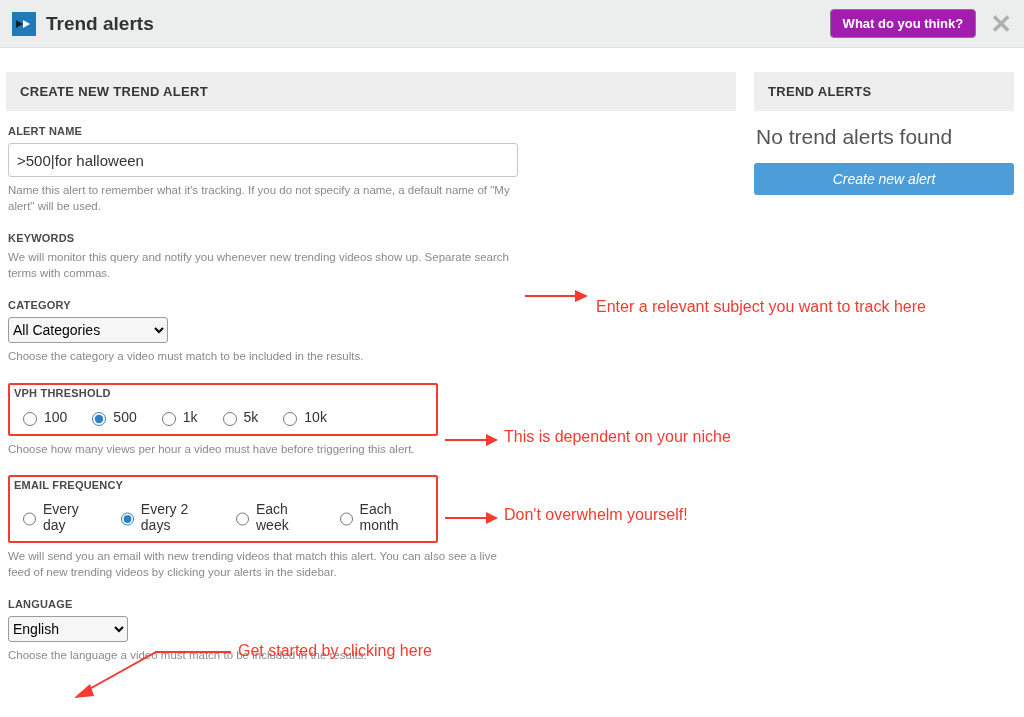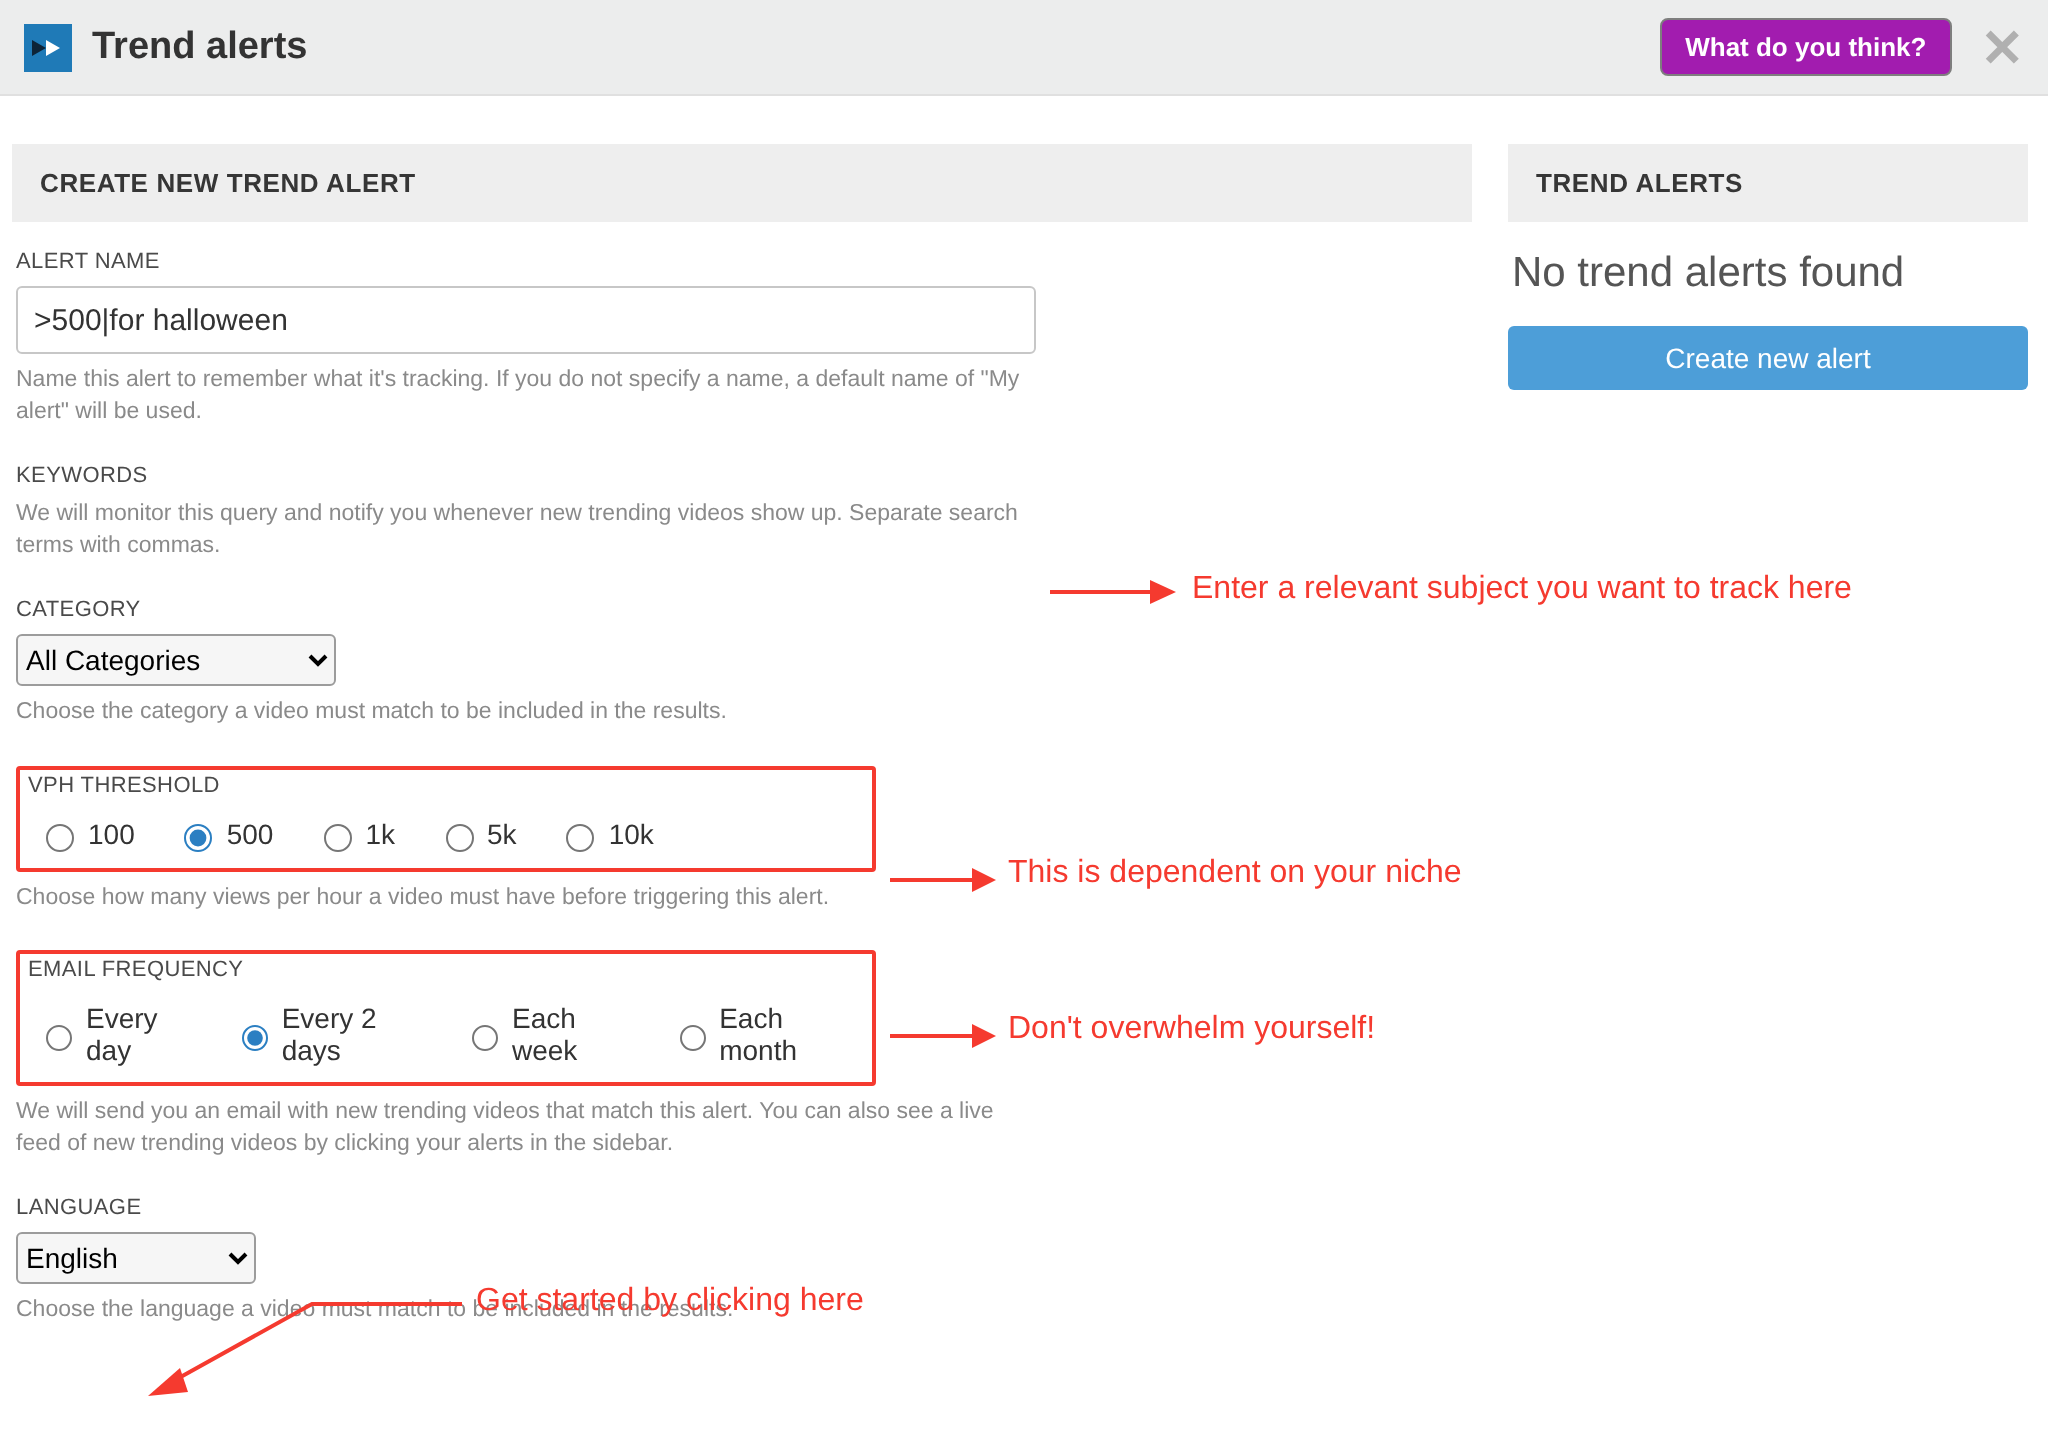"ALERT NAME" .field-label { font-weight: 400 -> 700 }
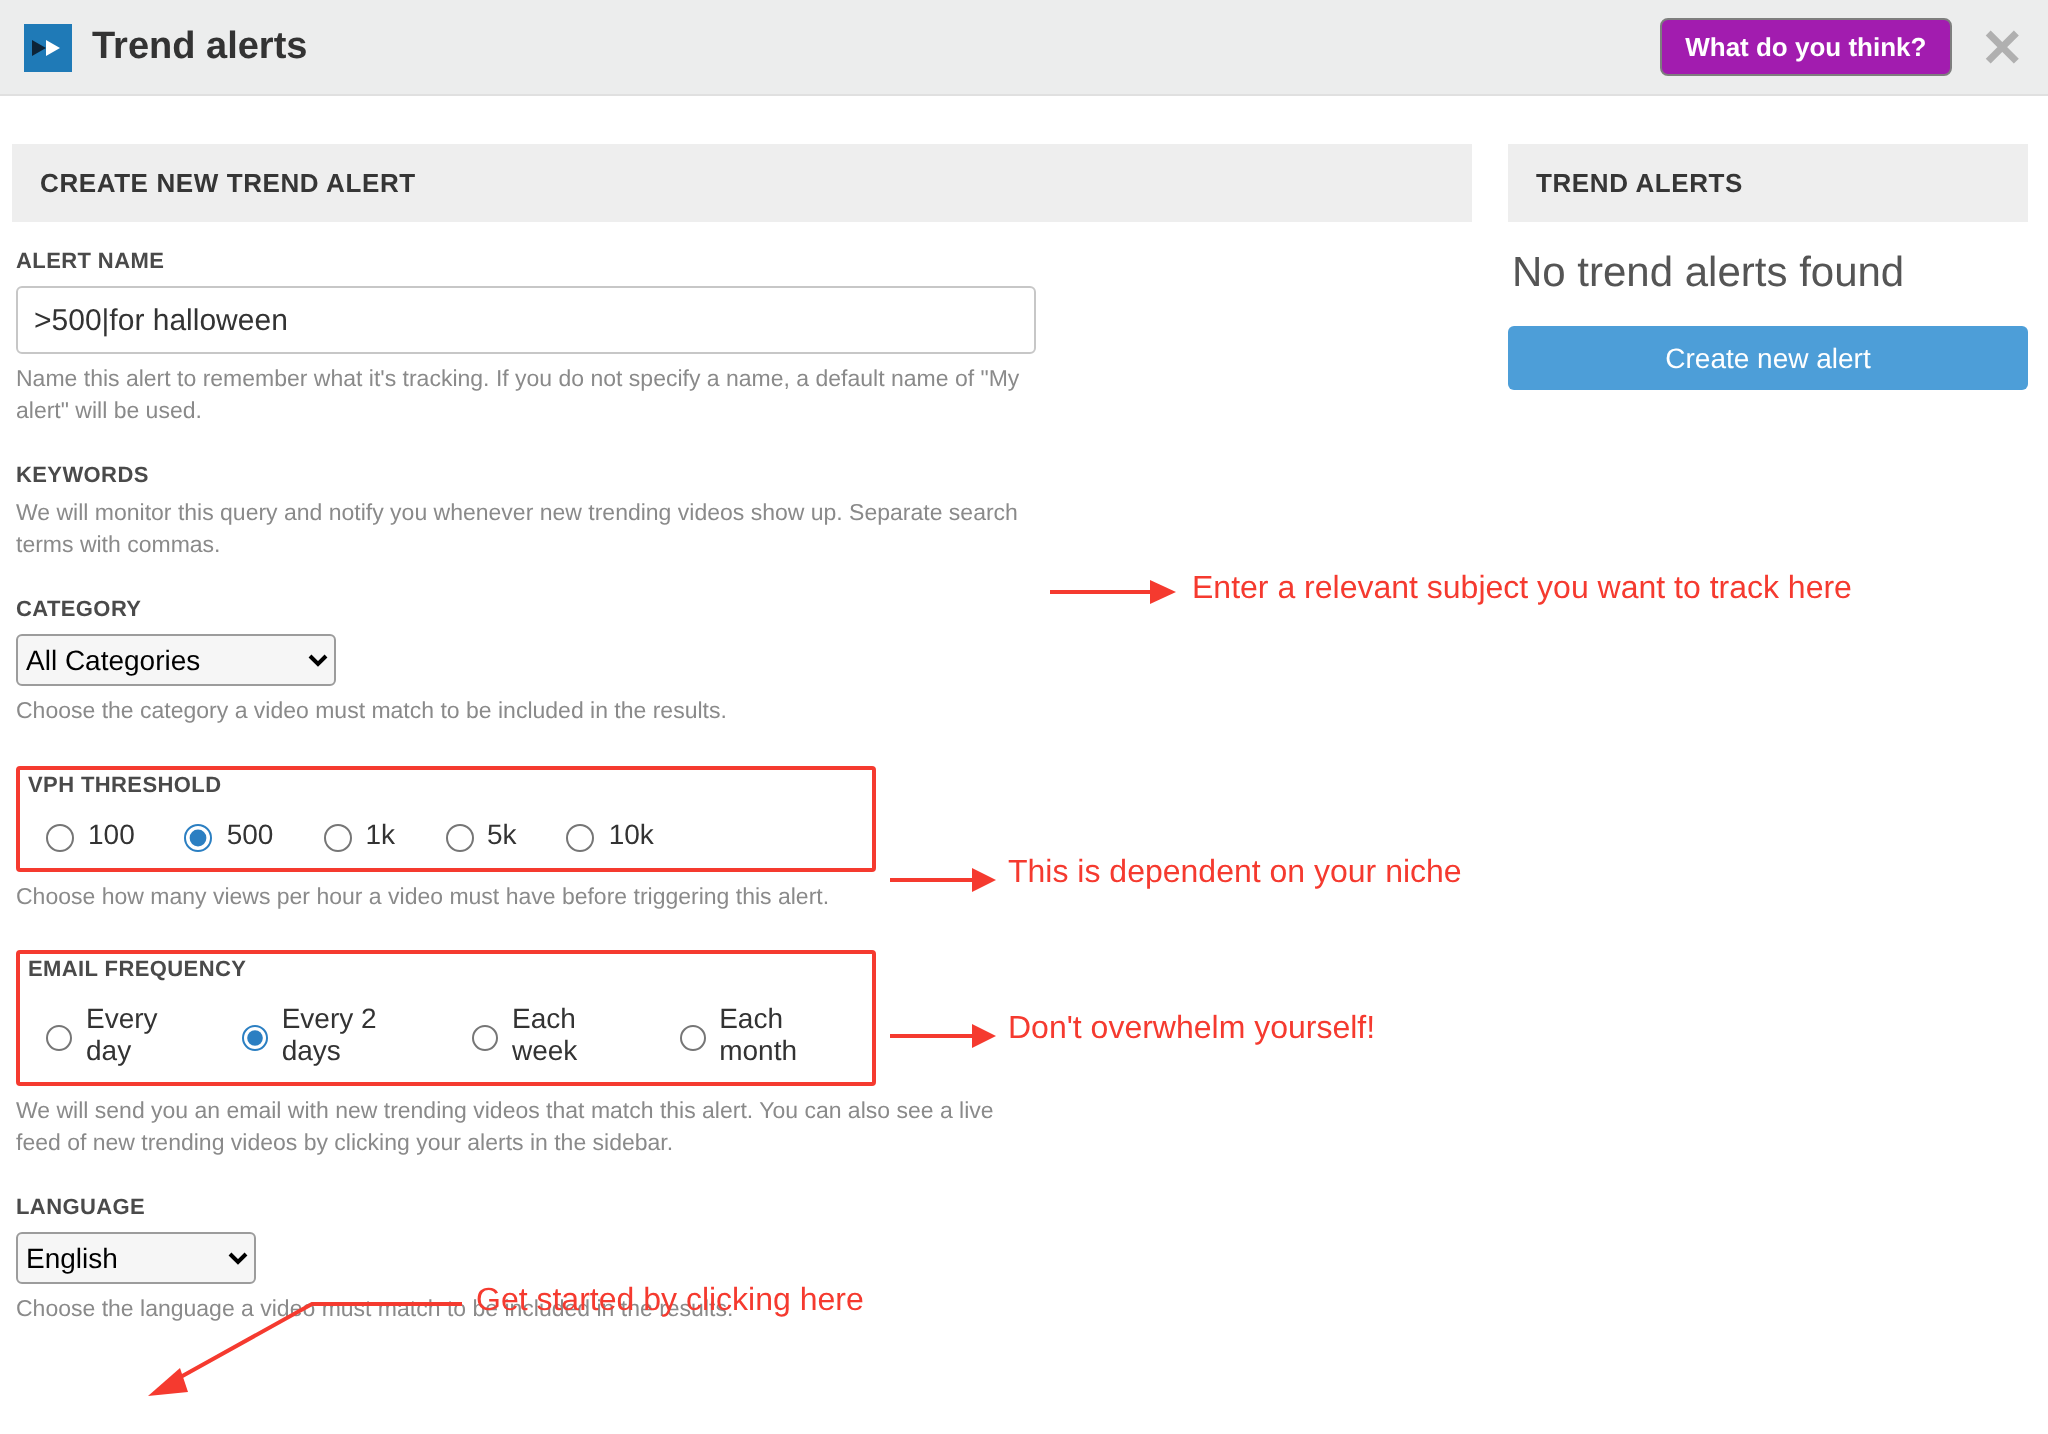"Create new alert" .btn-primary.wide { font-style: none -> italic }
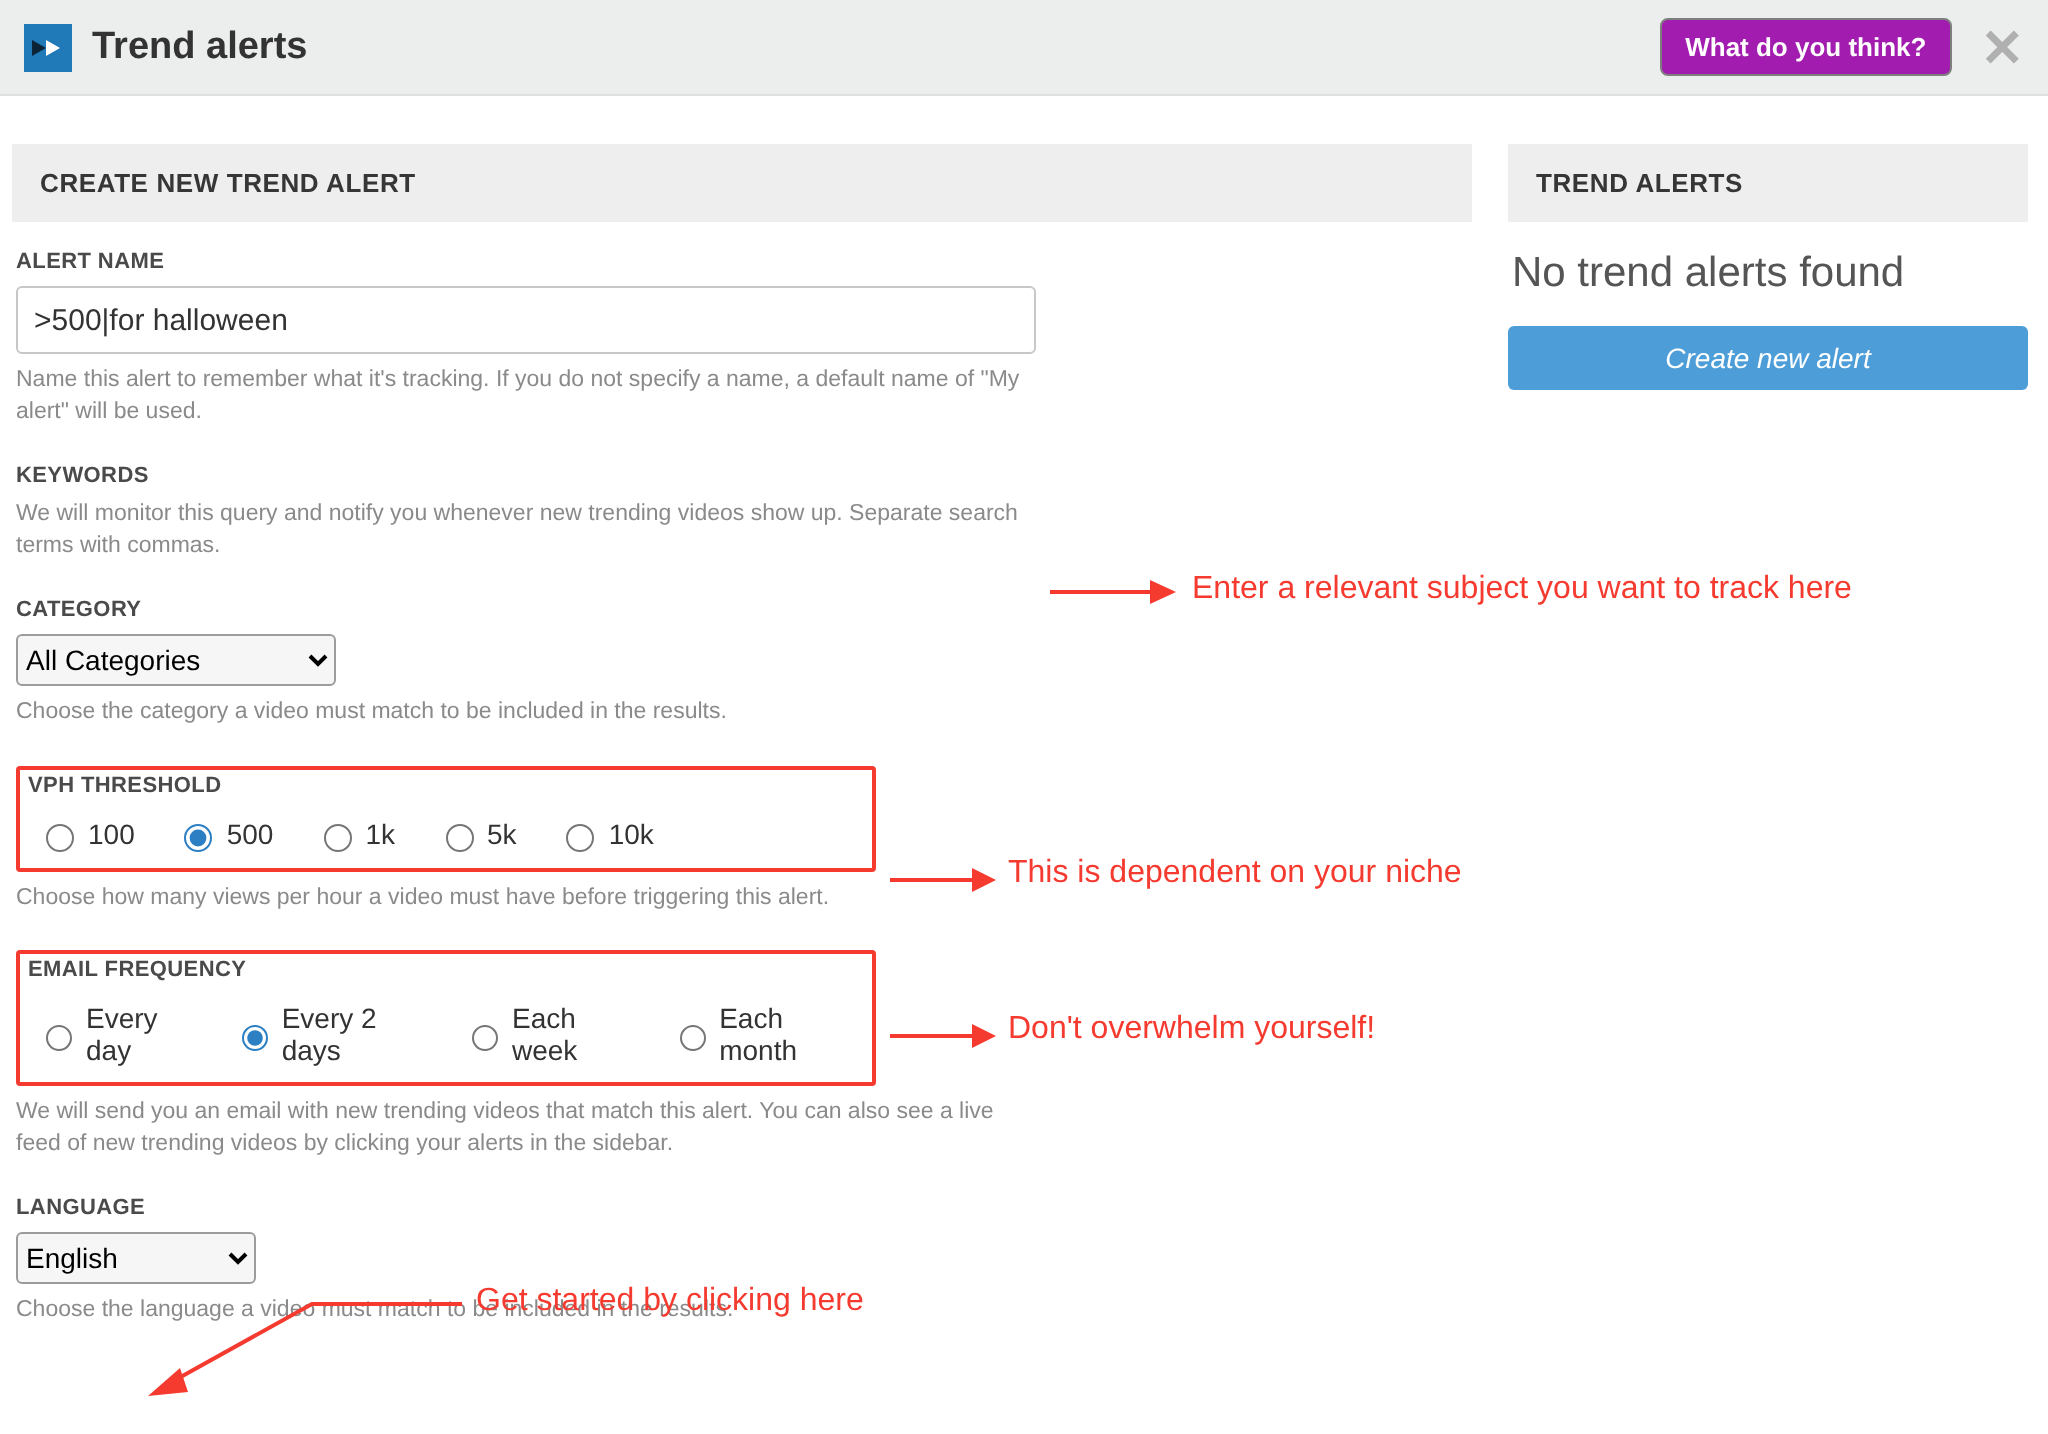"Enter a relevant subject you" div.anno { top: 214px -> 226px }
